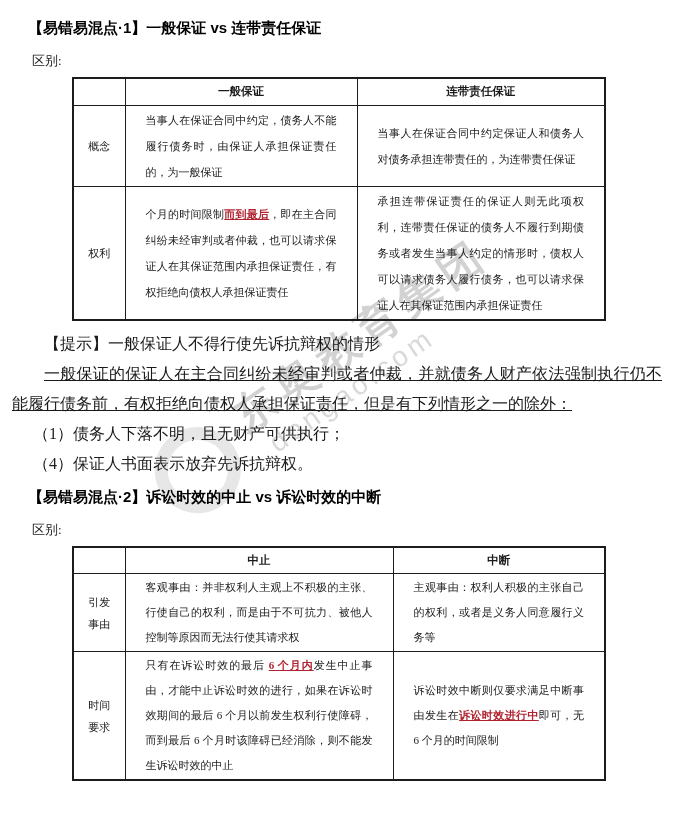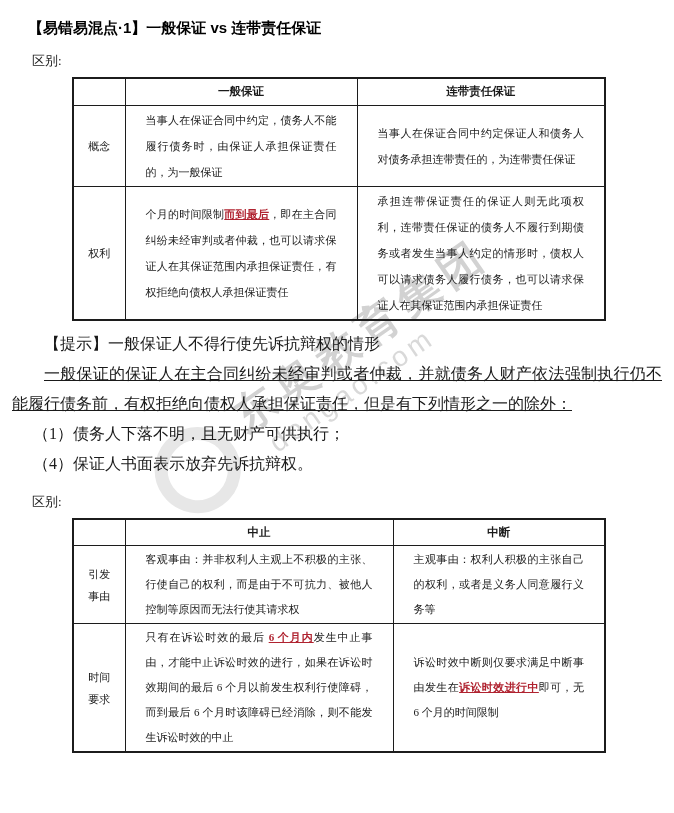"【易错易混点·2】诉讼时效的中止 vs 诉讼时效的中断" div.sec-title { html: none -> <div>【易错易混点·2】诉讼时效的中止 vs 诉讼时效的中断</div> }
